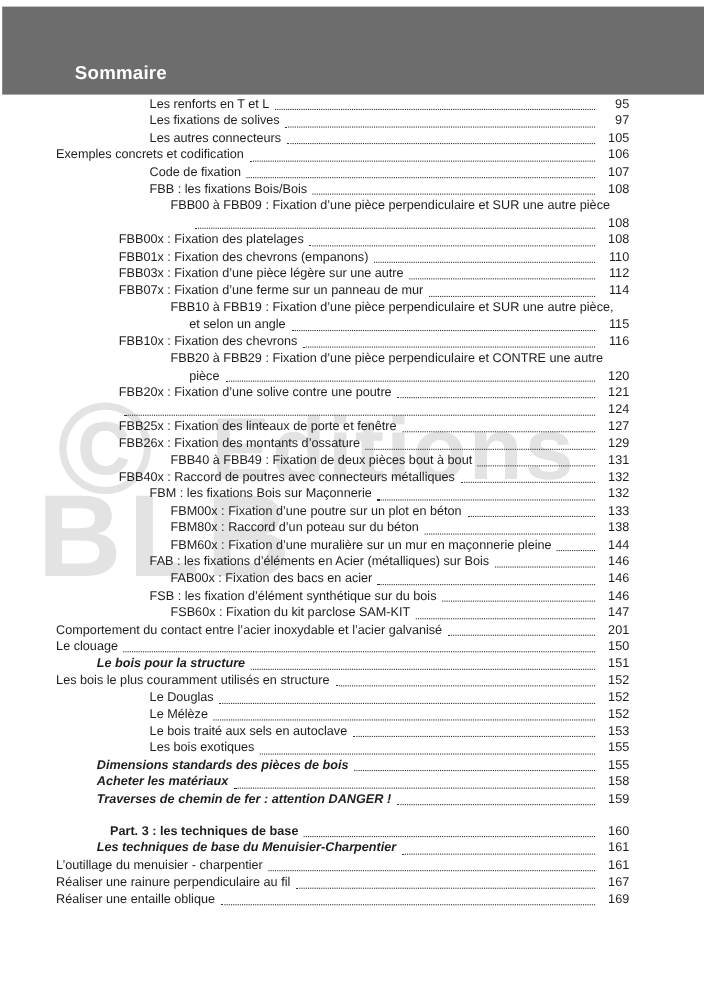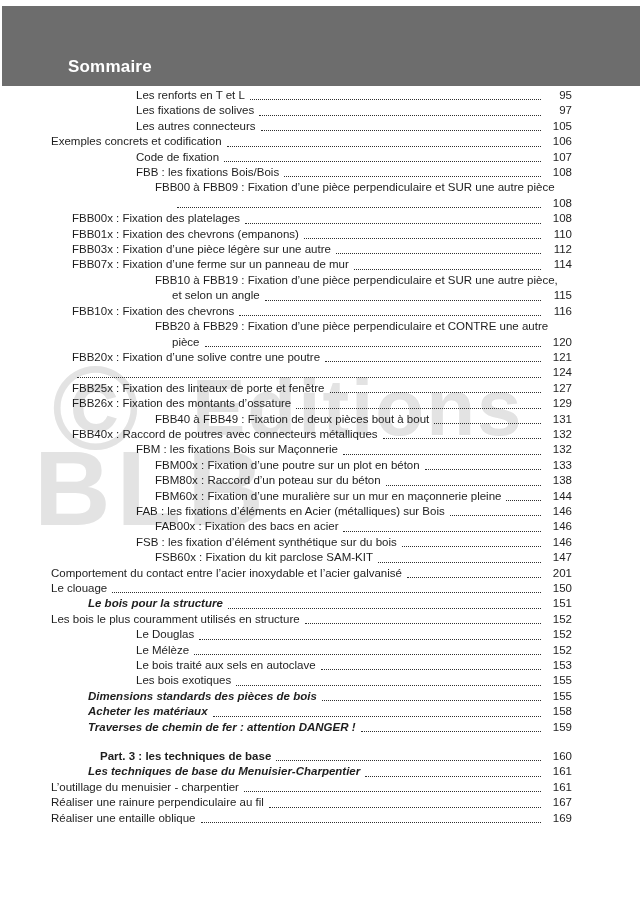"FBB00x : Fixation des platelages" .lv5 { padding-left: 72px -> 108px }
